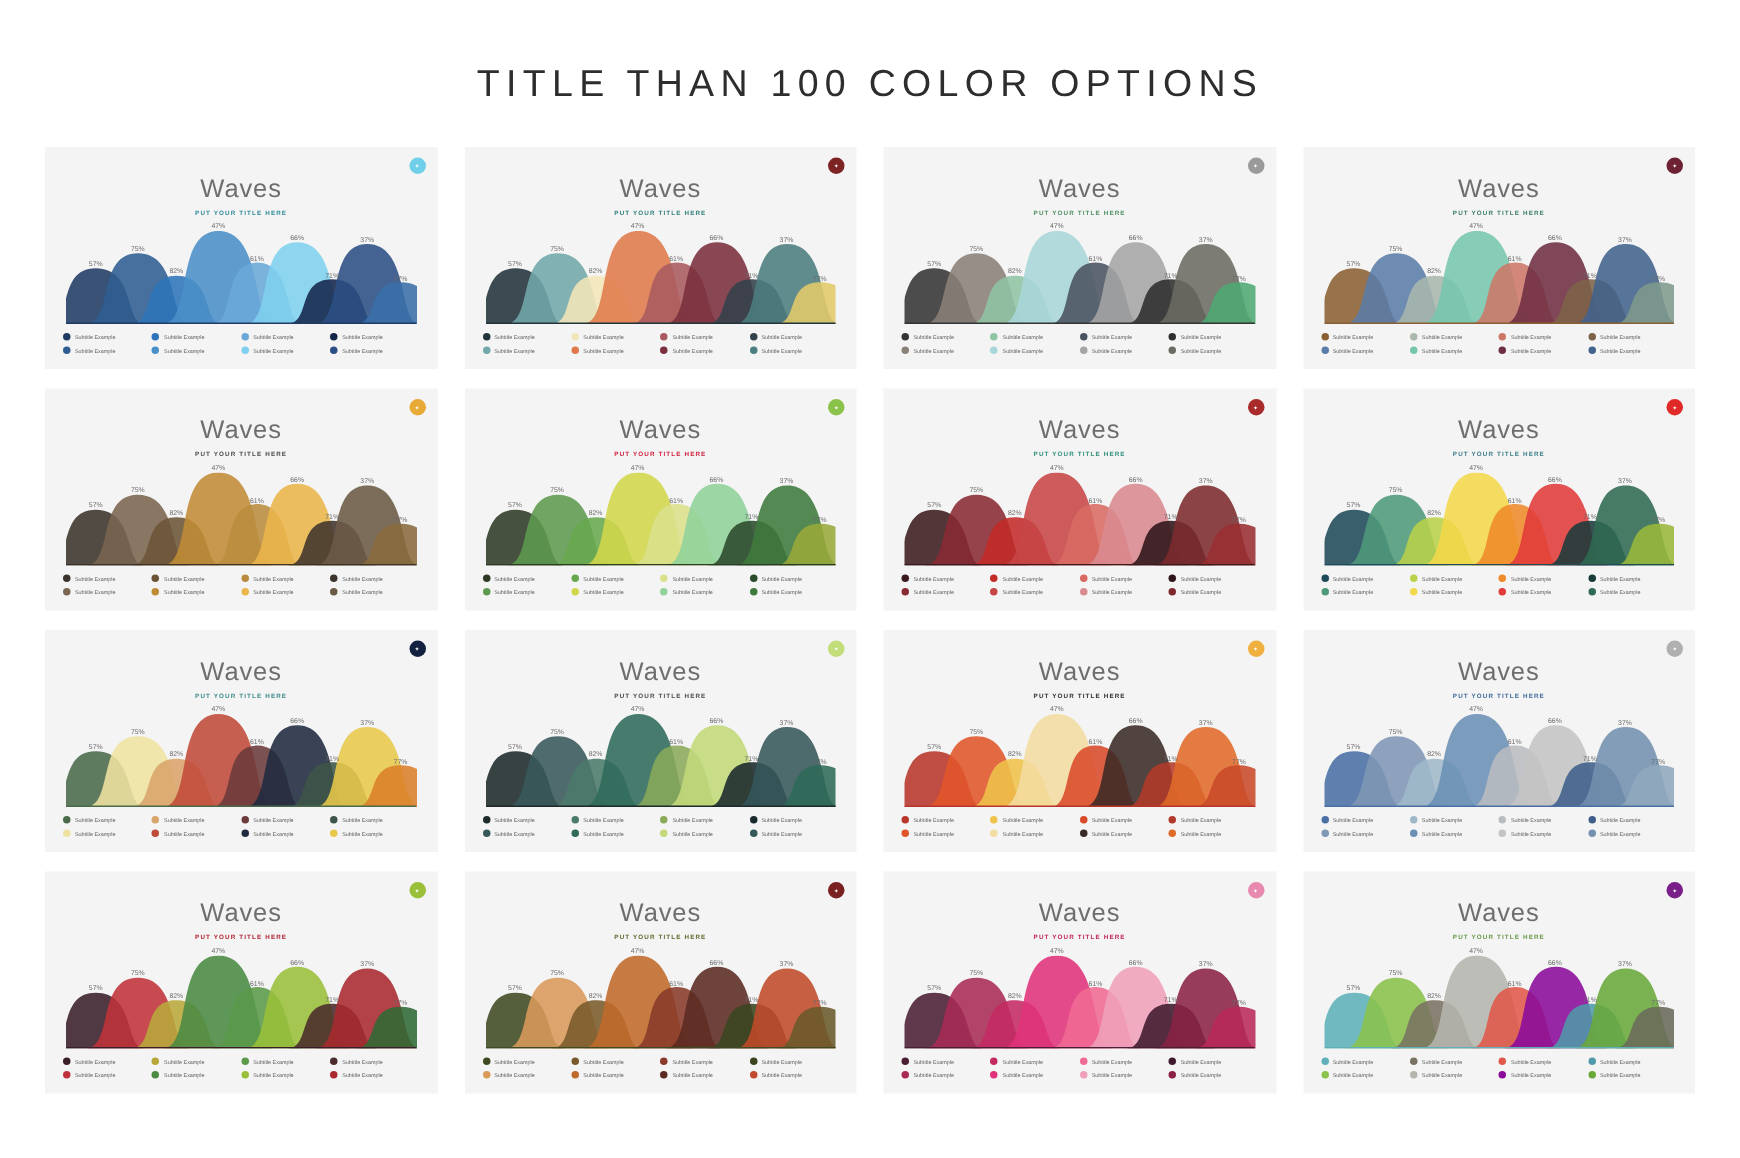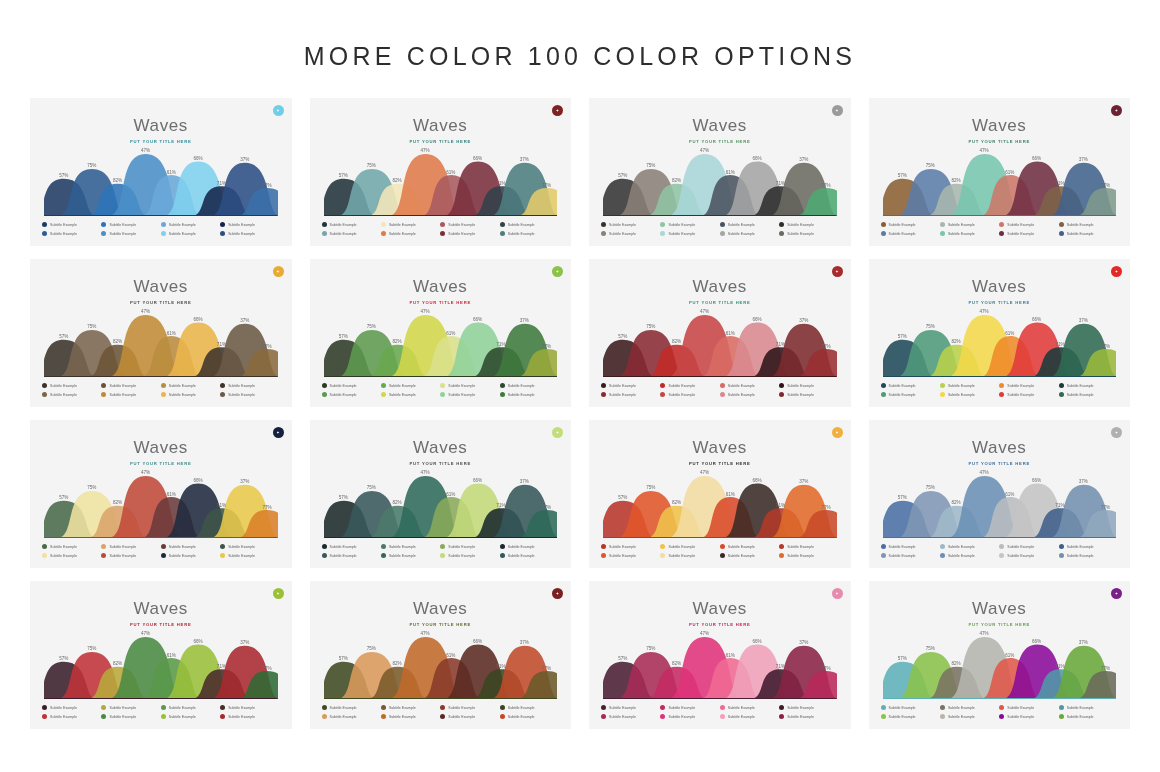"MORE COLOR 100 COLOR OPTIONS" h1 { text: MORE COLOR -> TITLE THAN }
